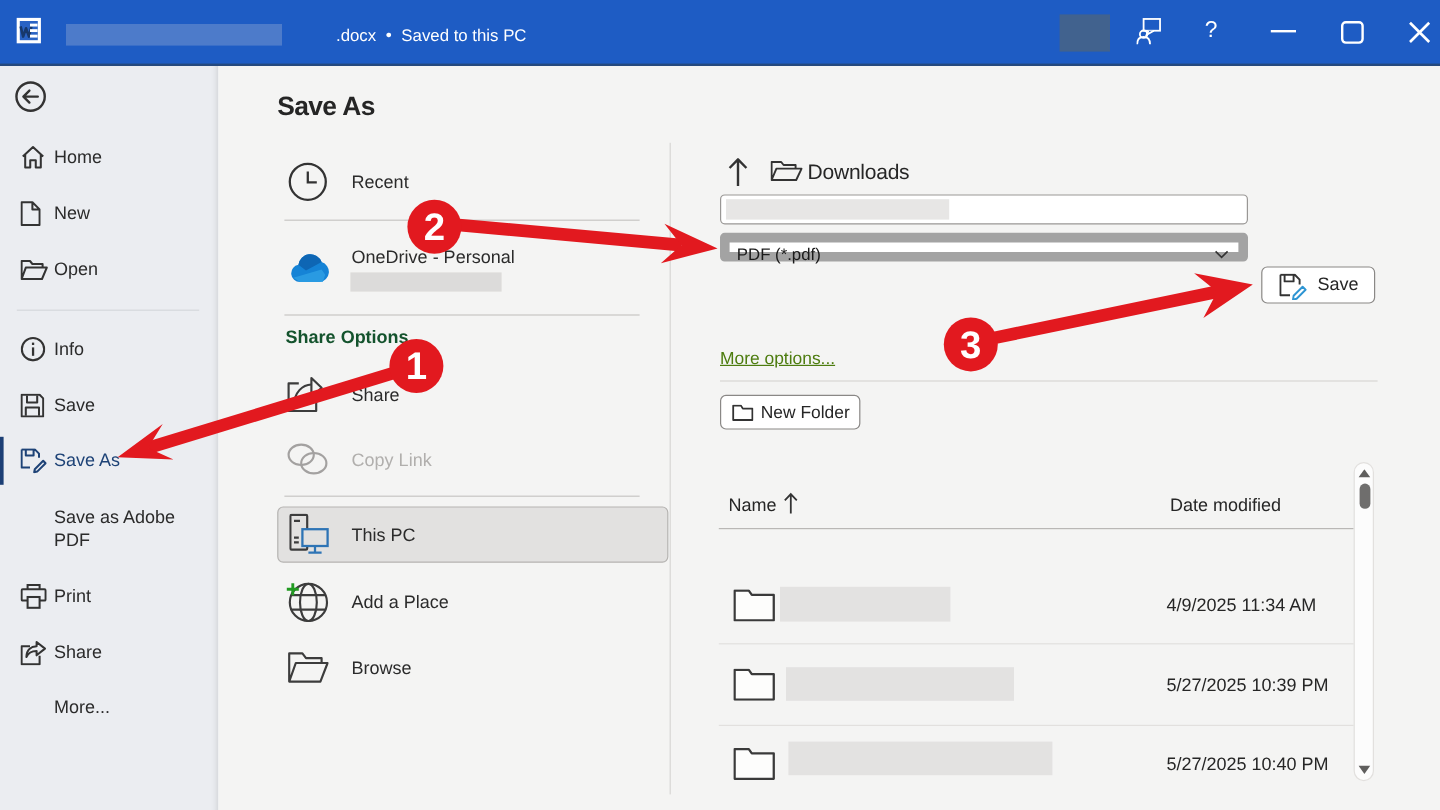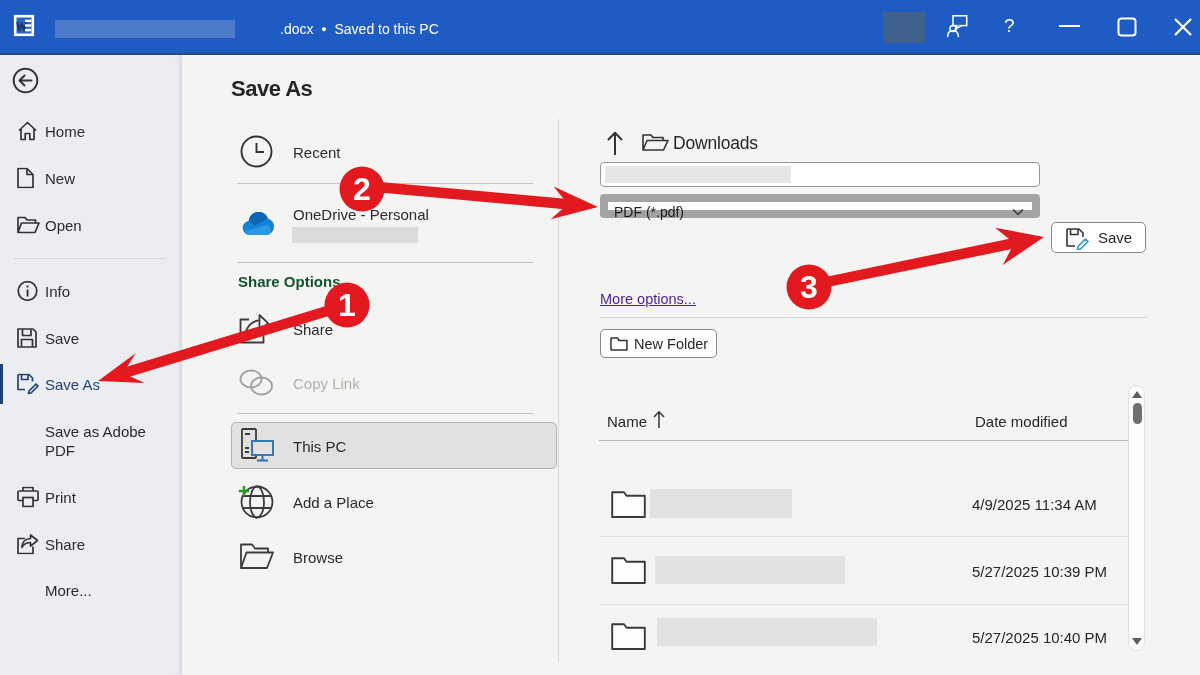"More options..." #moreopt { color: #4c1d95 -> #4d7c0f }
